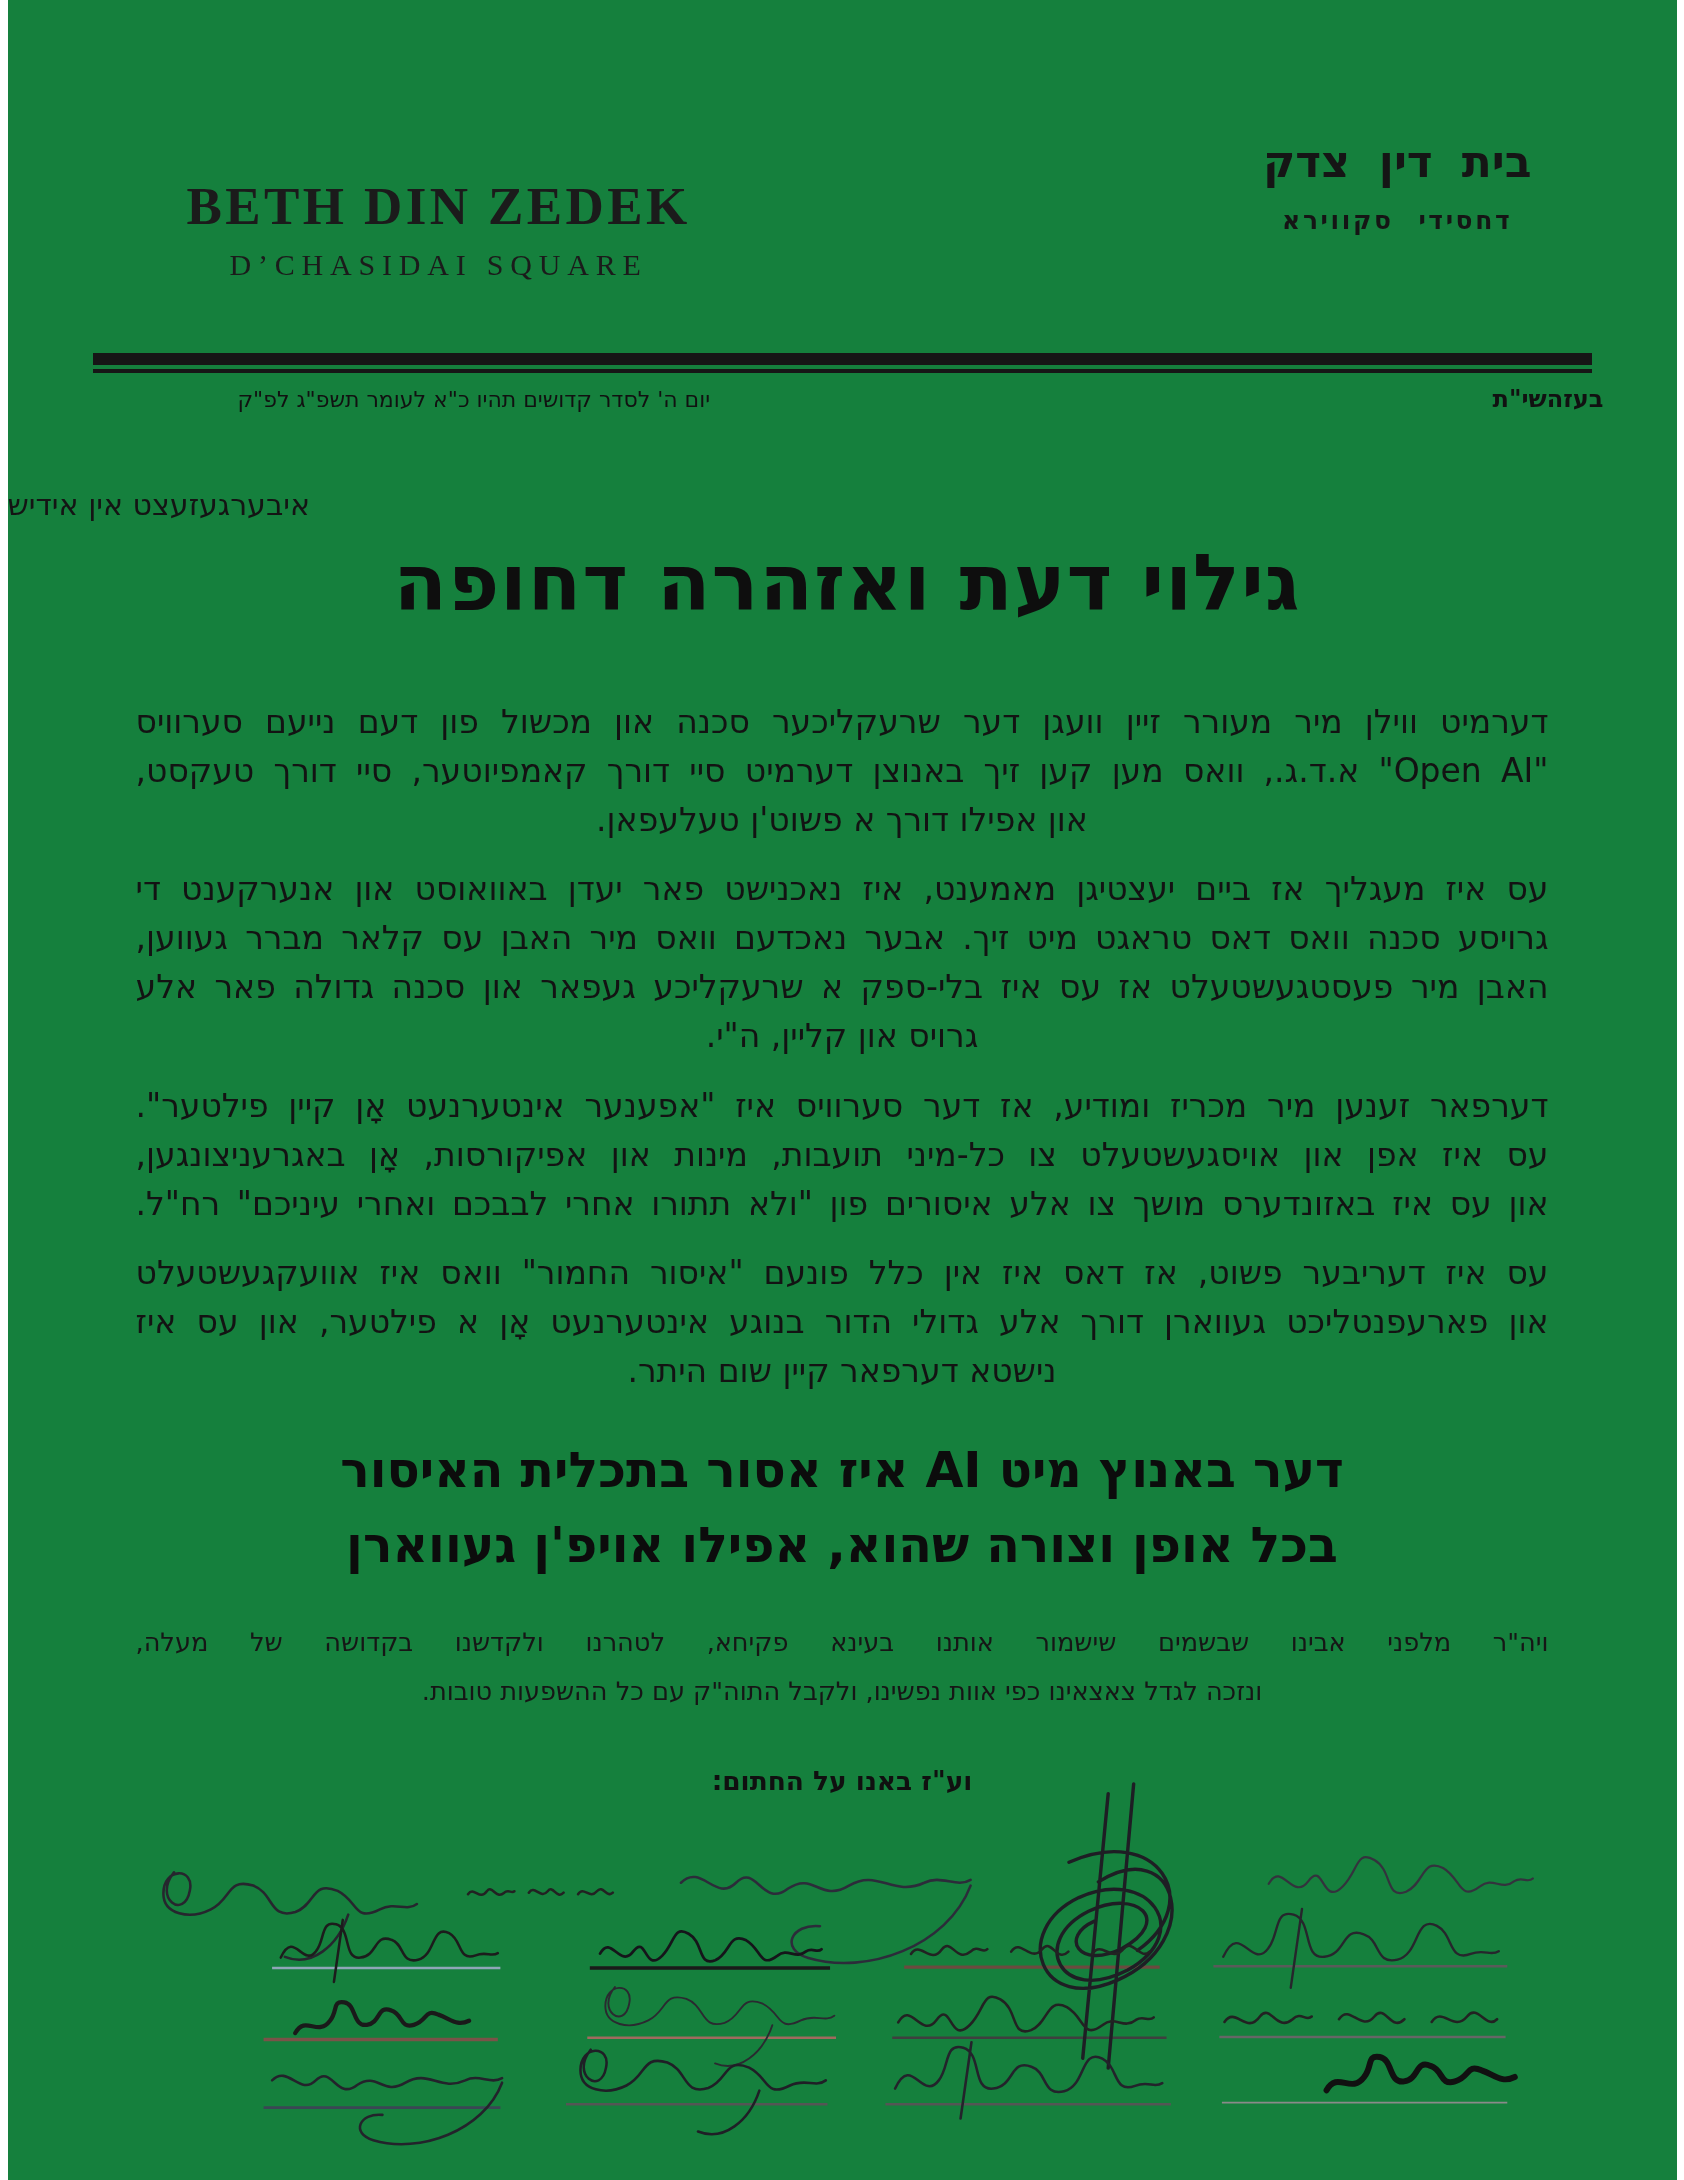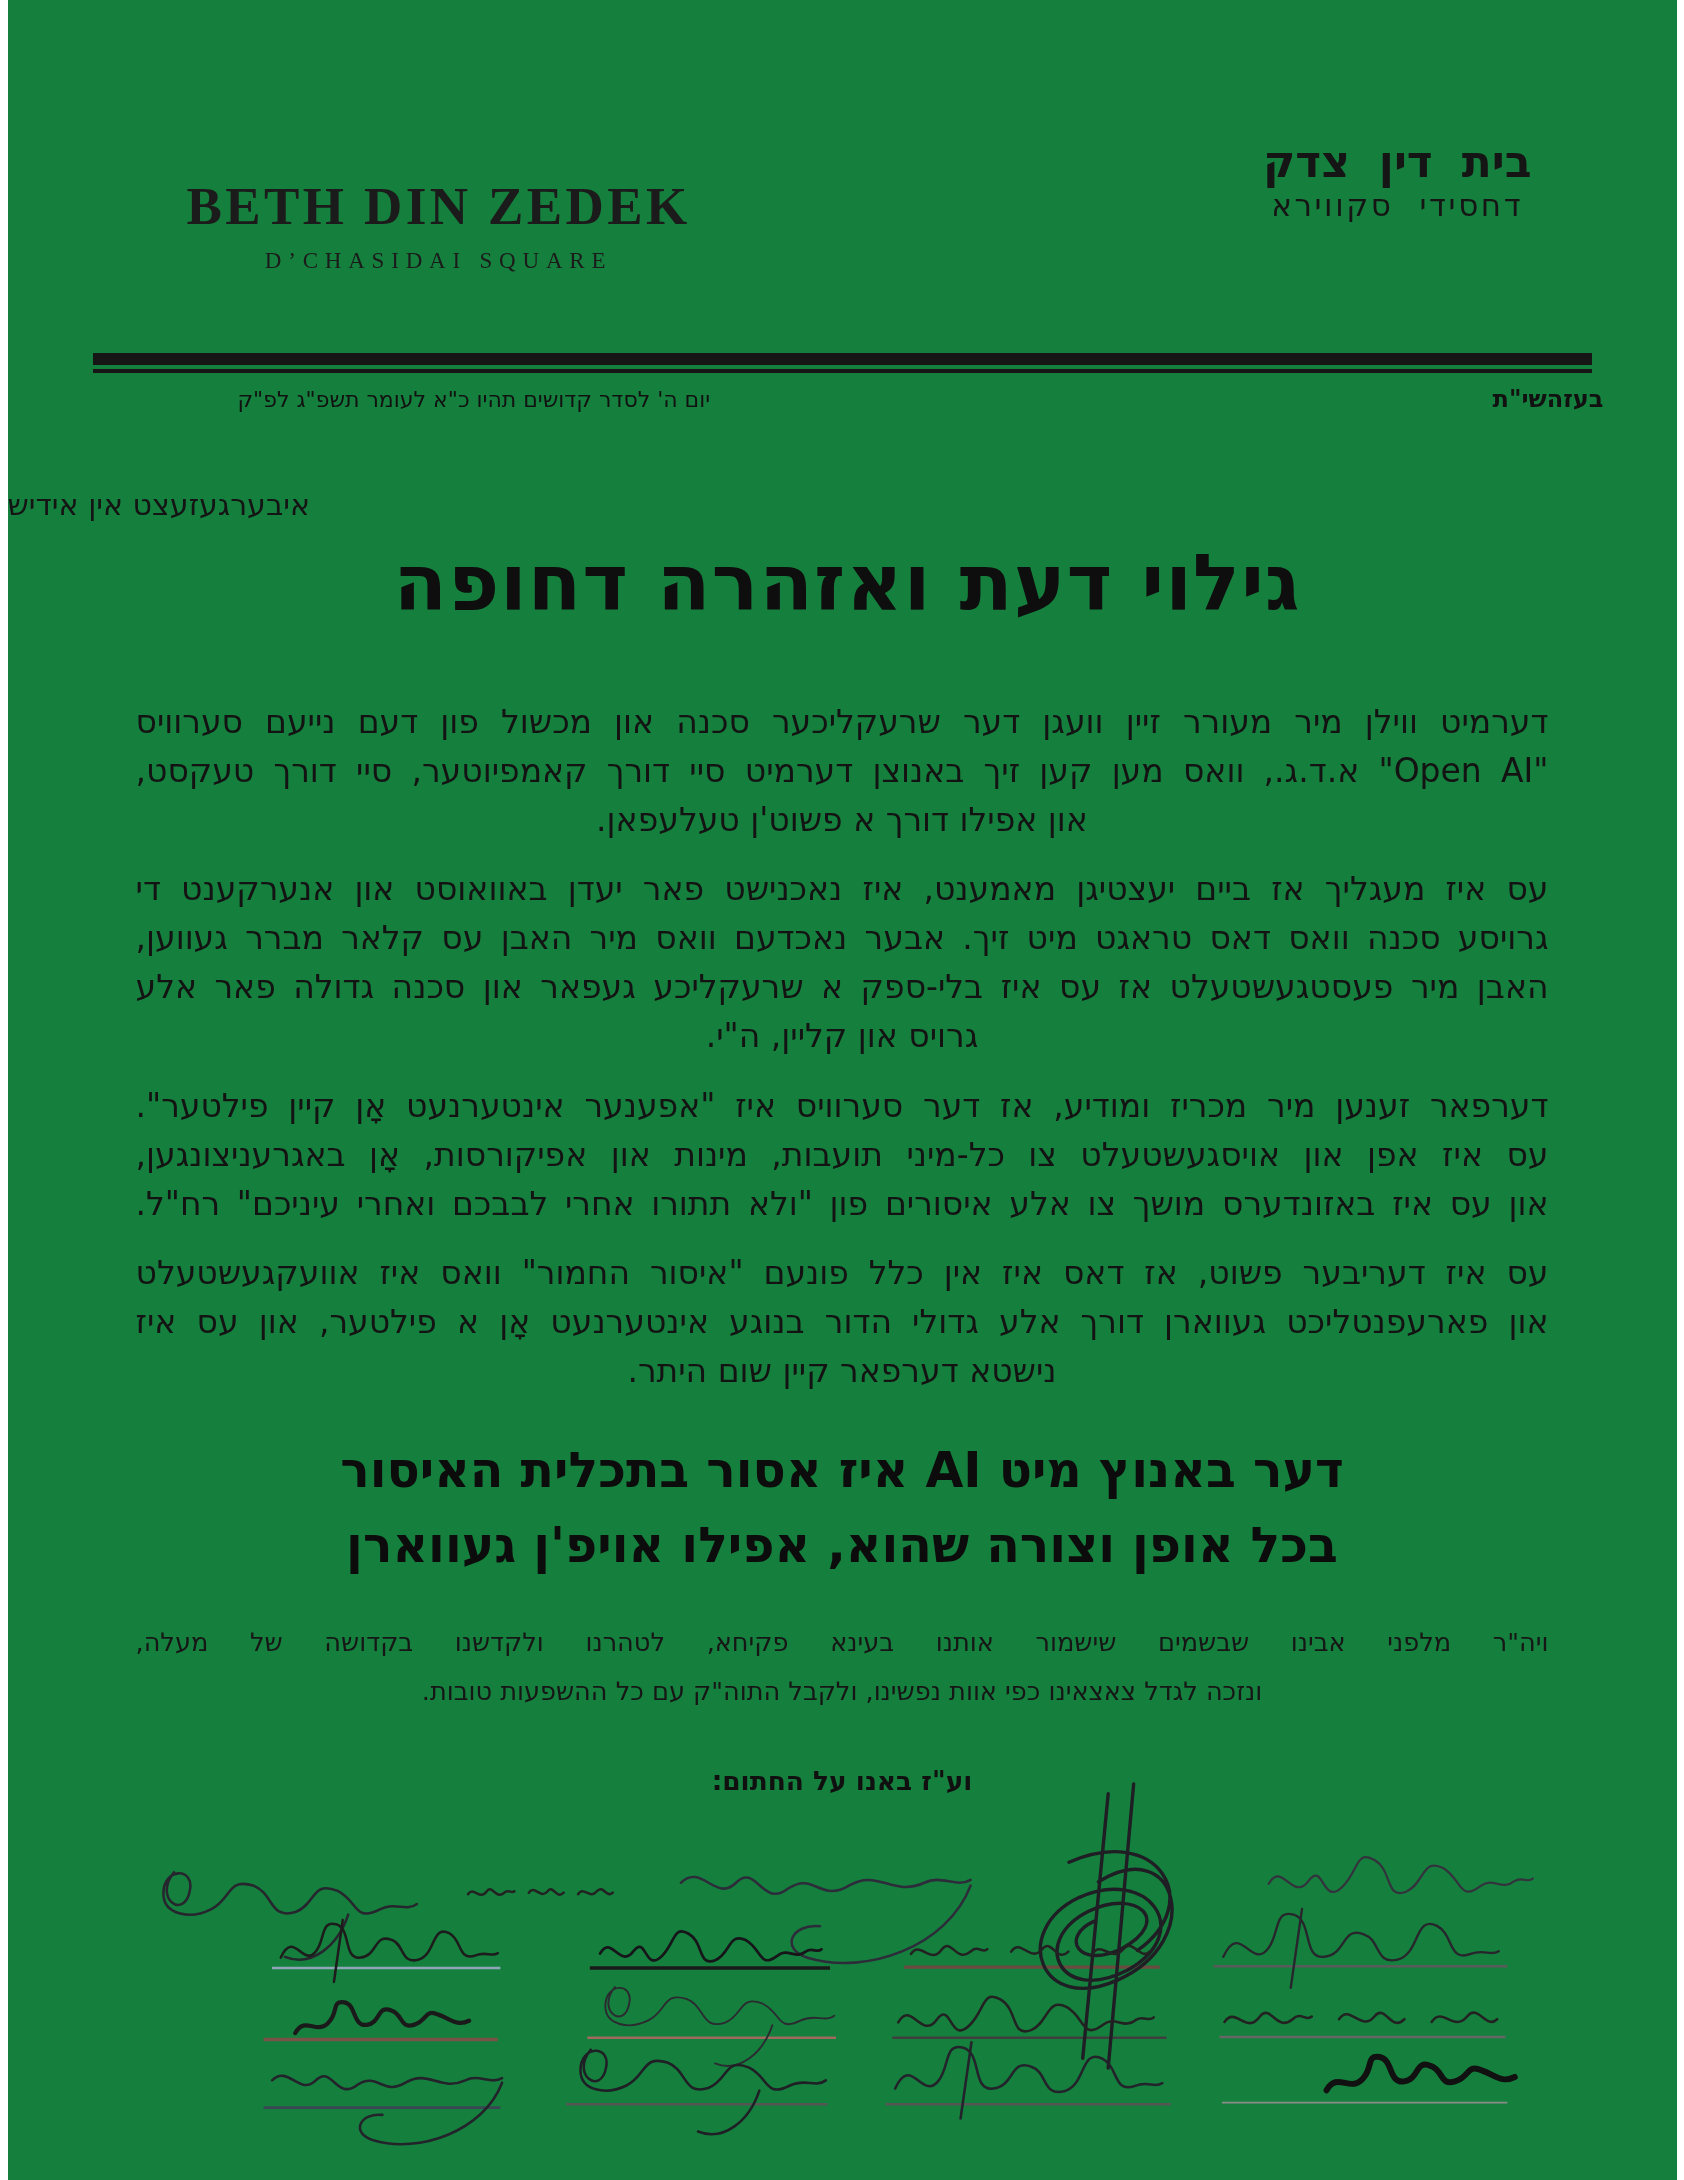"דחסידי סקווירא" .logo-he .l2 { font-size: 31px -> 25px; font-weight: 400 -> 700; margin-top: none -> 19px }
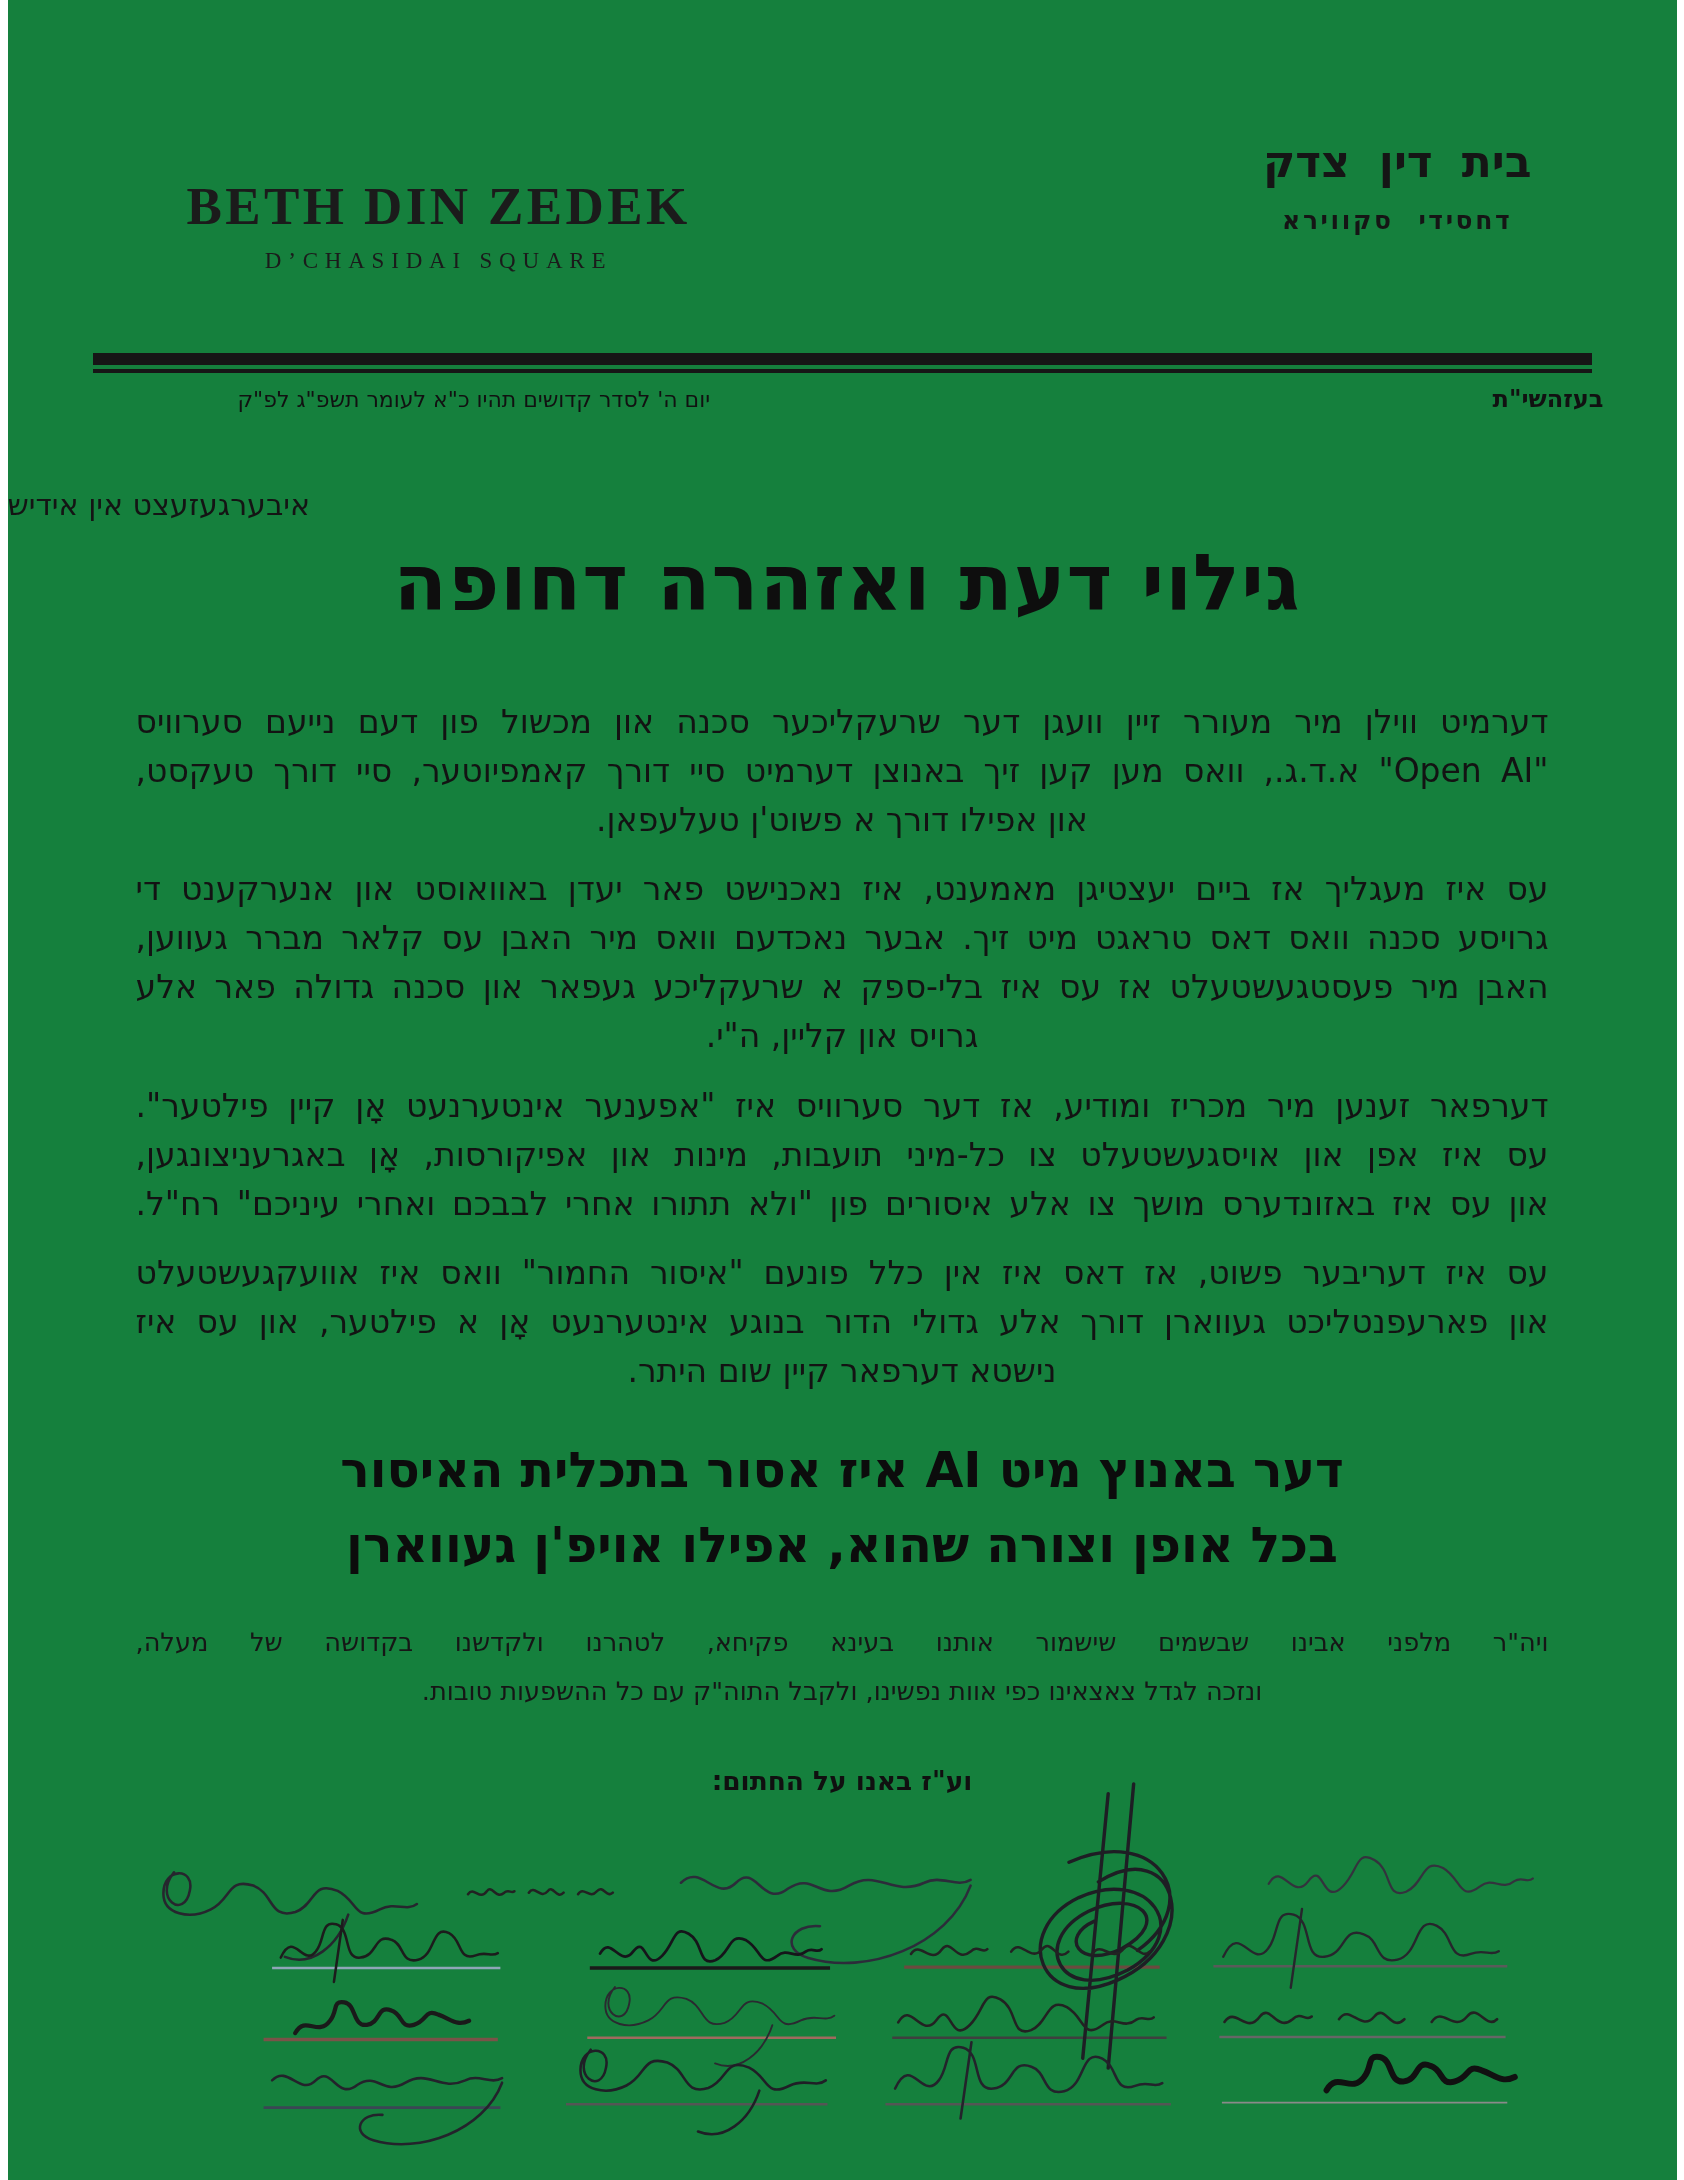"D’CHASIDAI SQUARE" .logo-en .l2 { font-size: 23px -> 30px }
